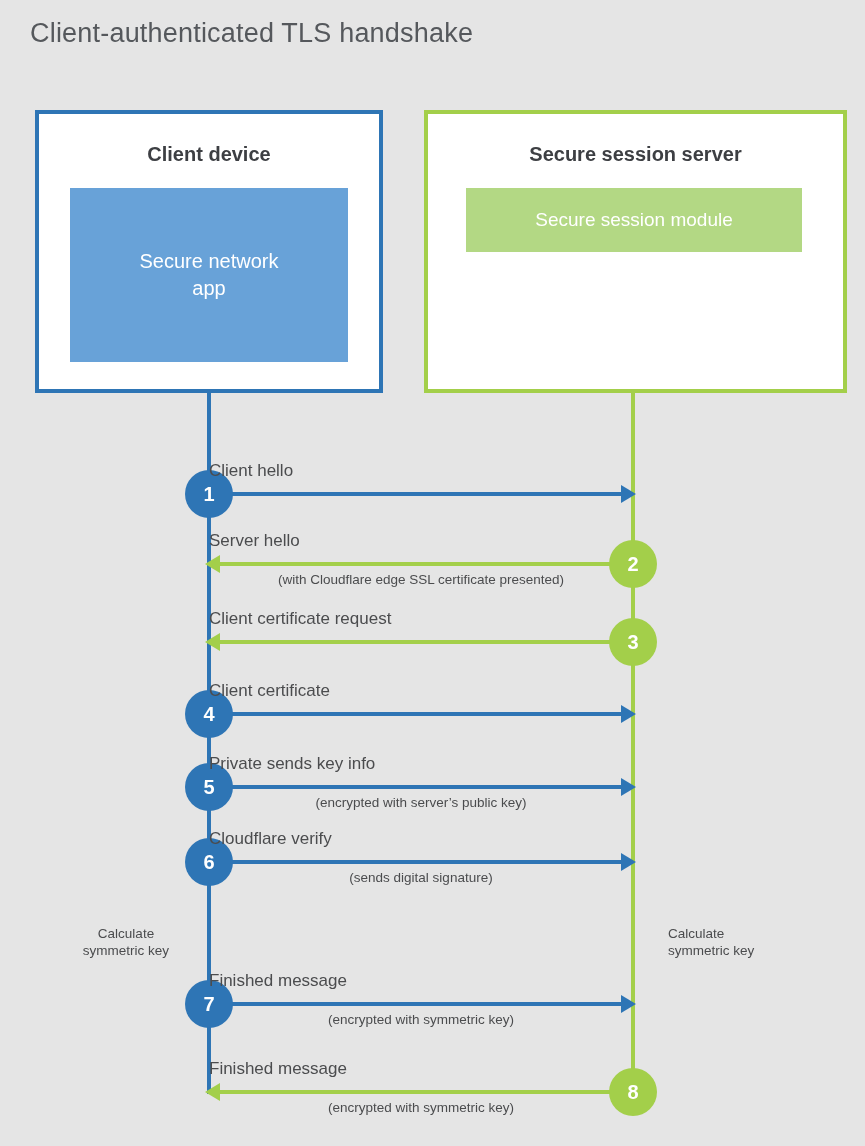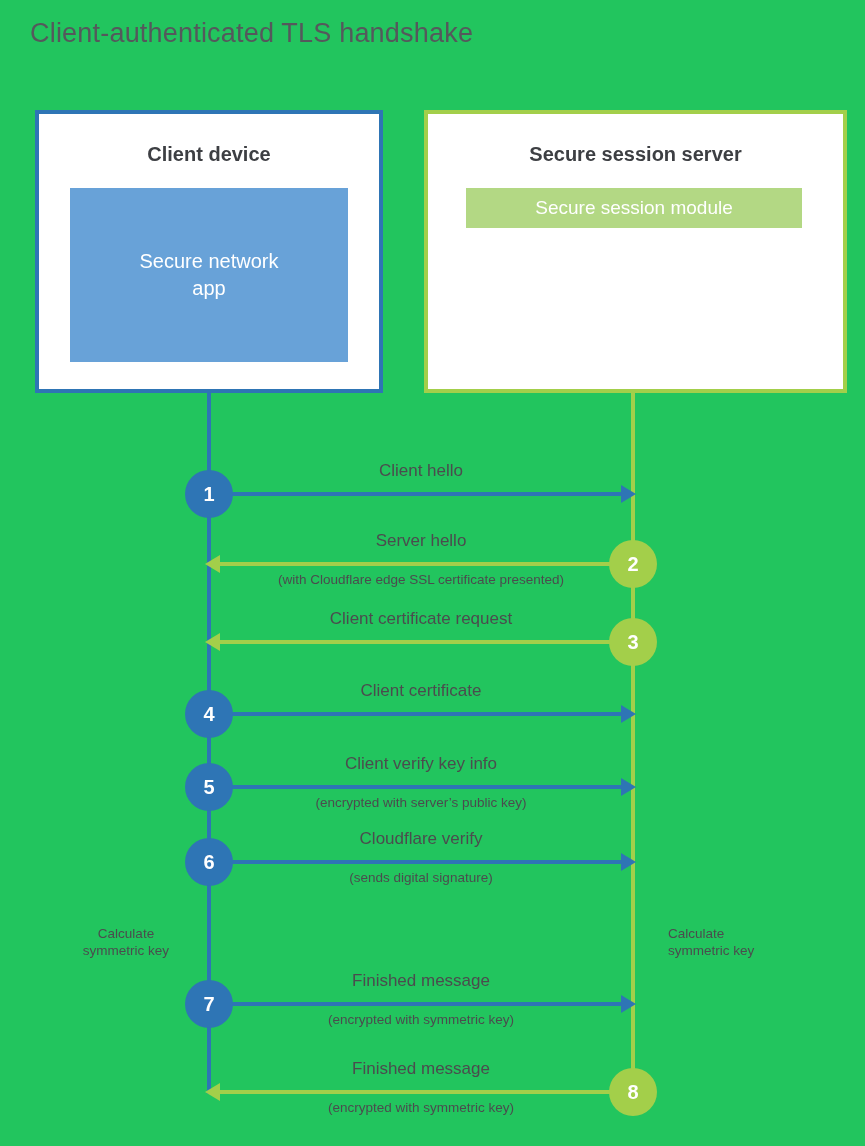"Client-authenticated TLS handshake" .canvas { background: #22c55e -> #e5e5e5 }
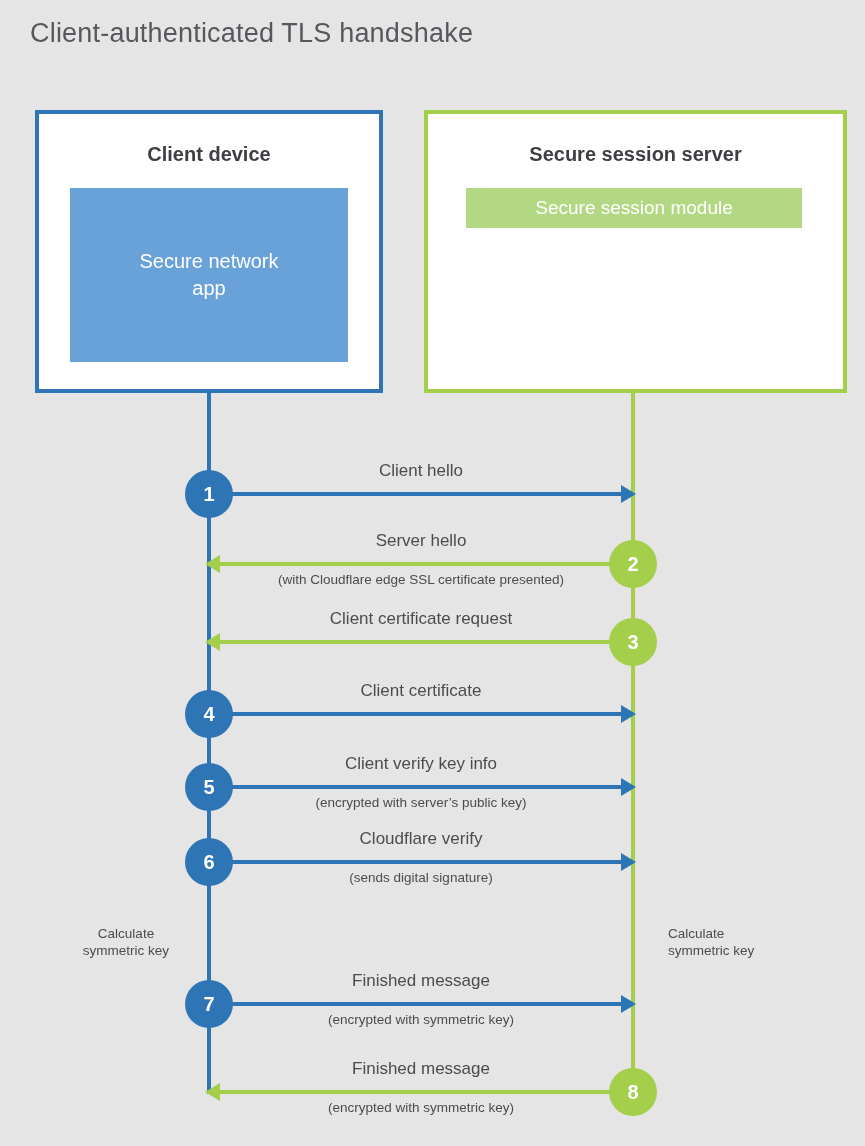"Secure session module" .server-bar { height: 40px -> 64px }
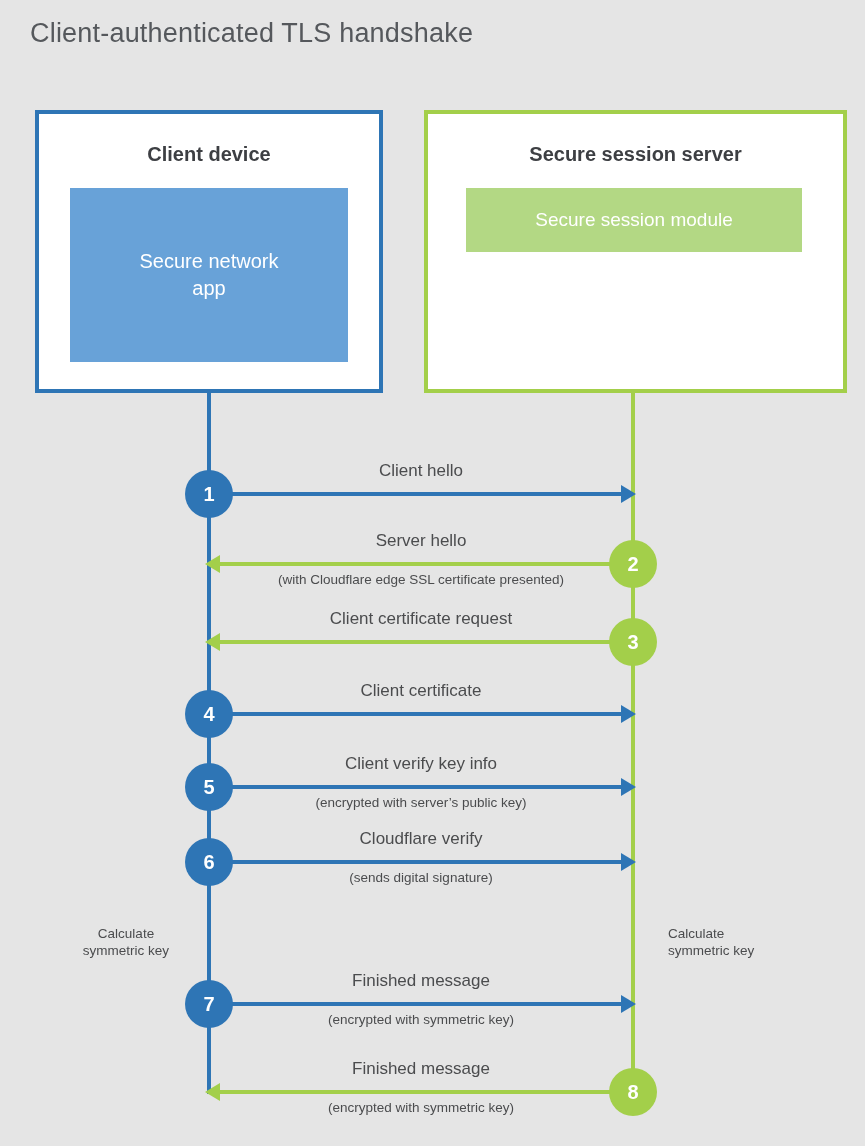"Client hello" .step-label { text-align: center -> none }
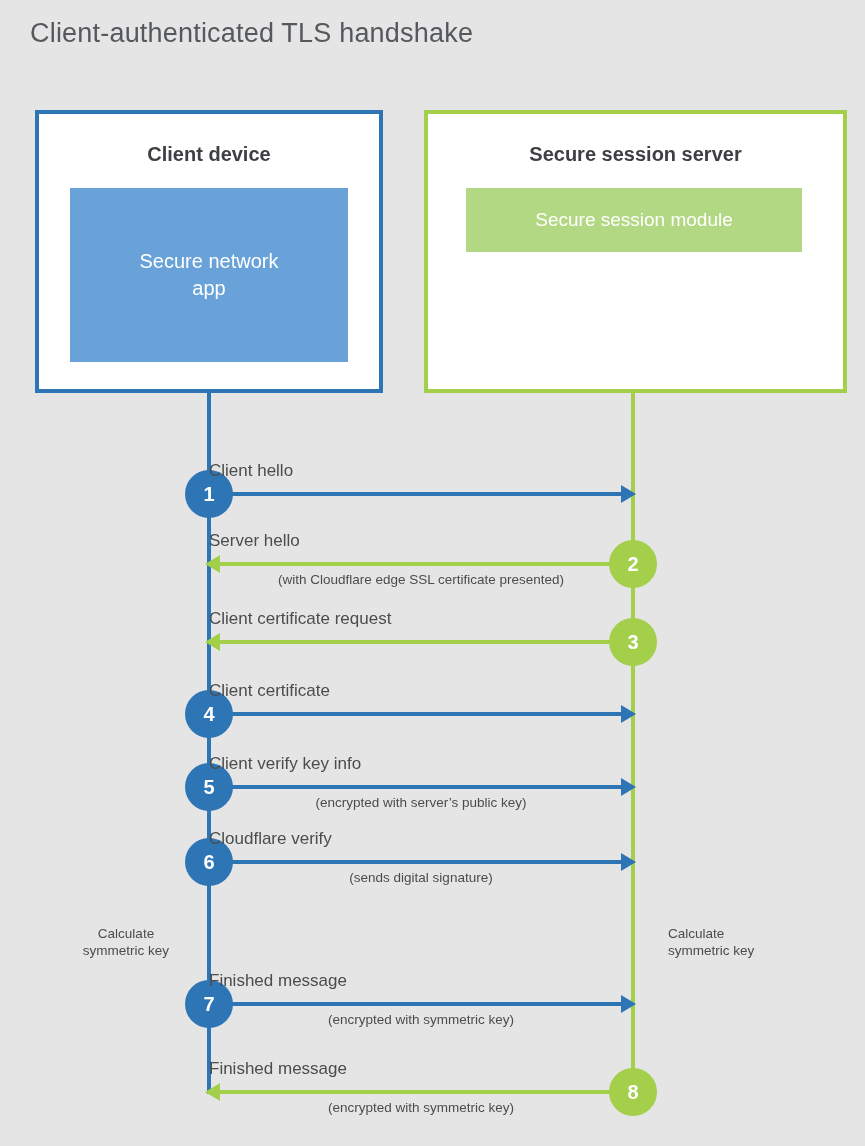"Client verify key info" div.step-label { text: Client verify -> Private sends }
